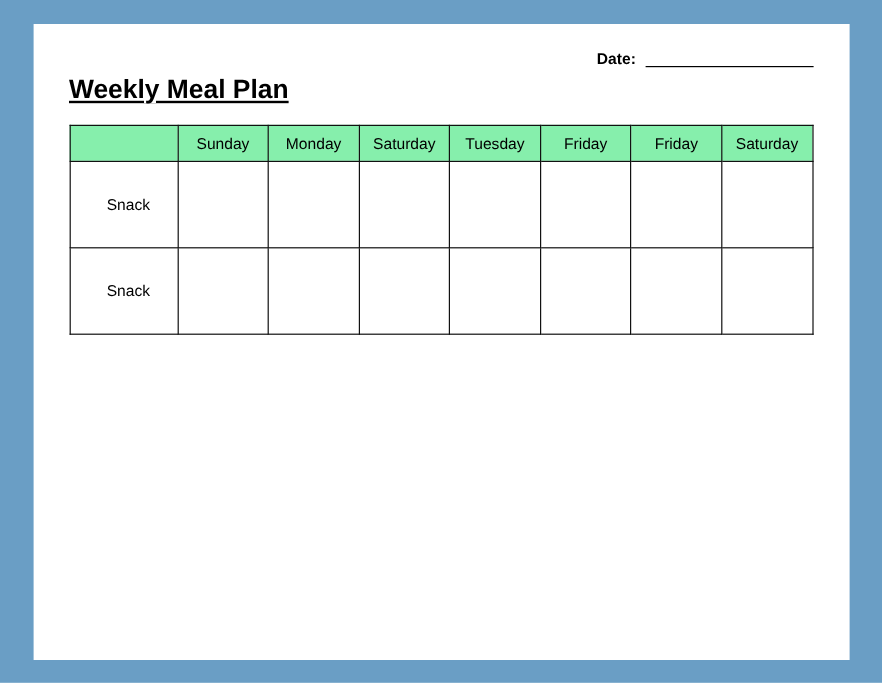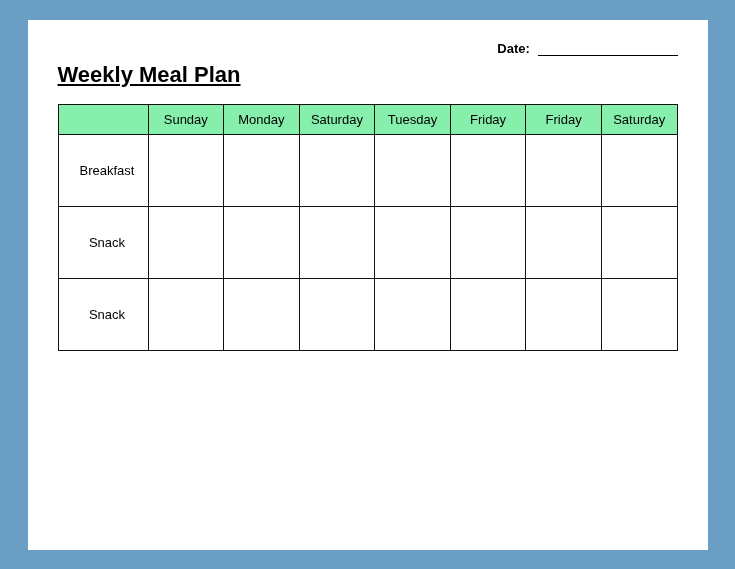"Breakfast" tr { html: <tr> <td>Breakfast</td> <td></td> <td></td> <td></td> <td></td> <td></td> <td></td> <td></td> </tr> -> none }
